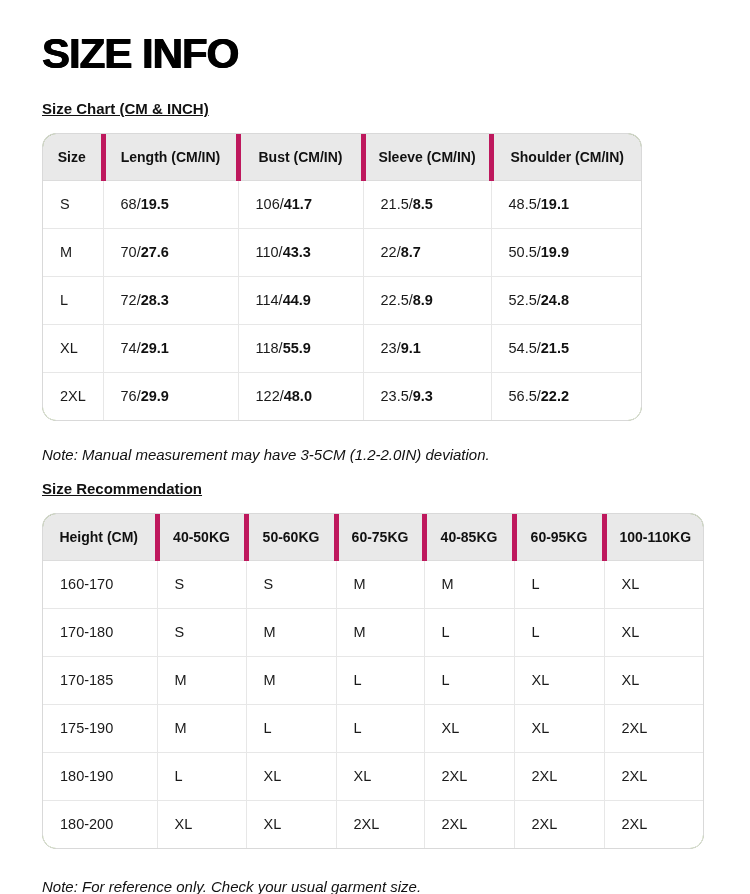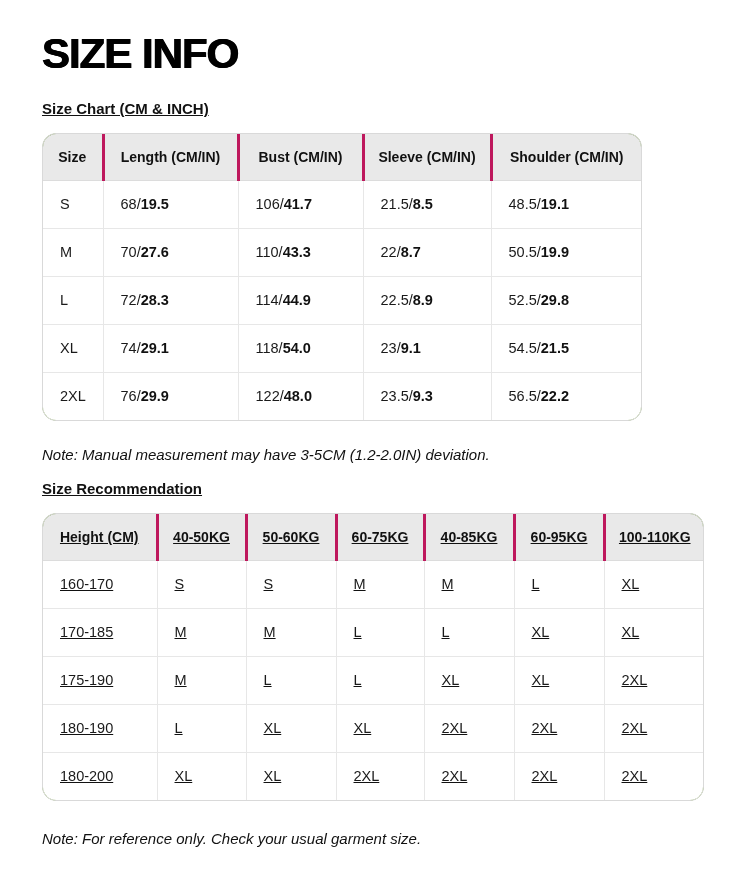"Length (CM/IN)" th:not(:first-child) { border-left: 3px solid #be185d -> 5px solid #be185d }
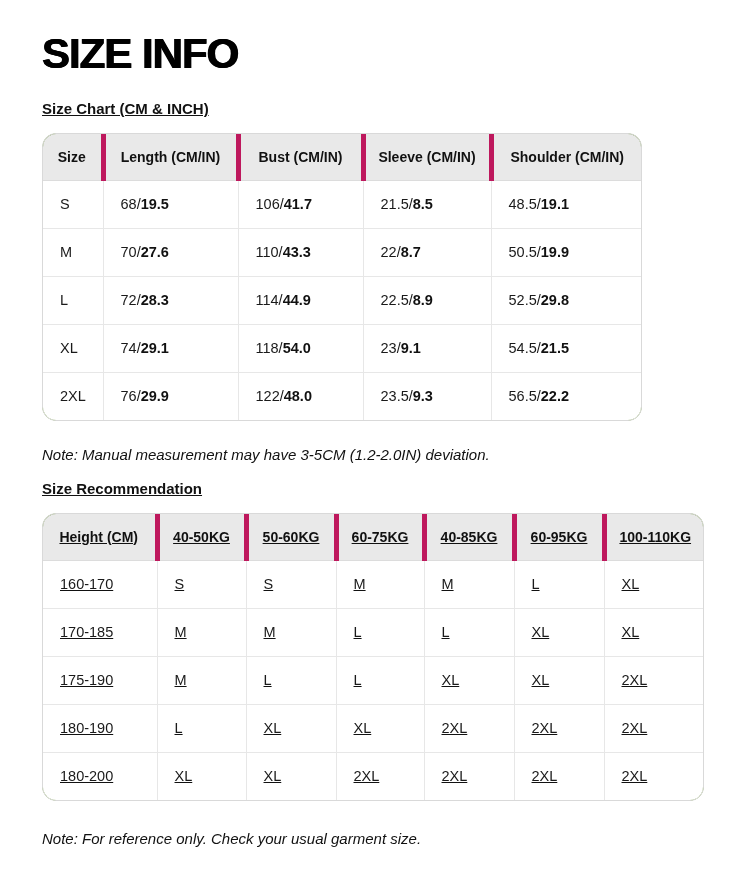"29.8" b { text: 29.8 -> 24.8 }
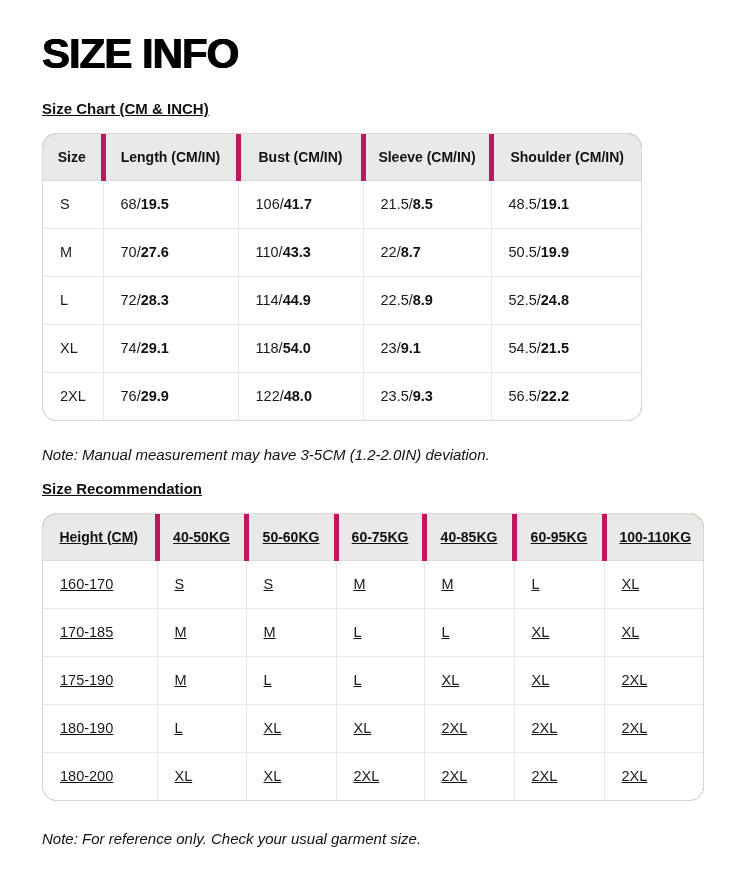"54.0" b { text: 54.0 -> 55.9 }
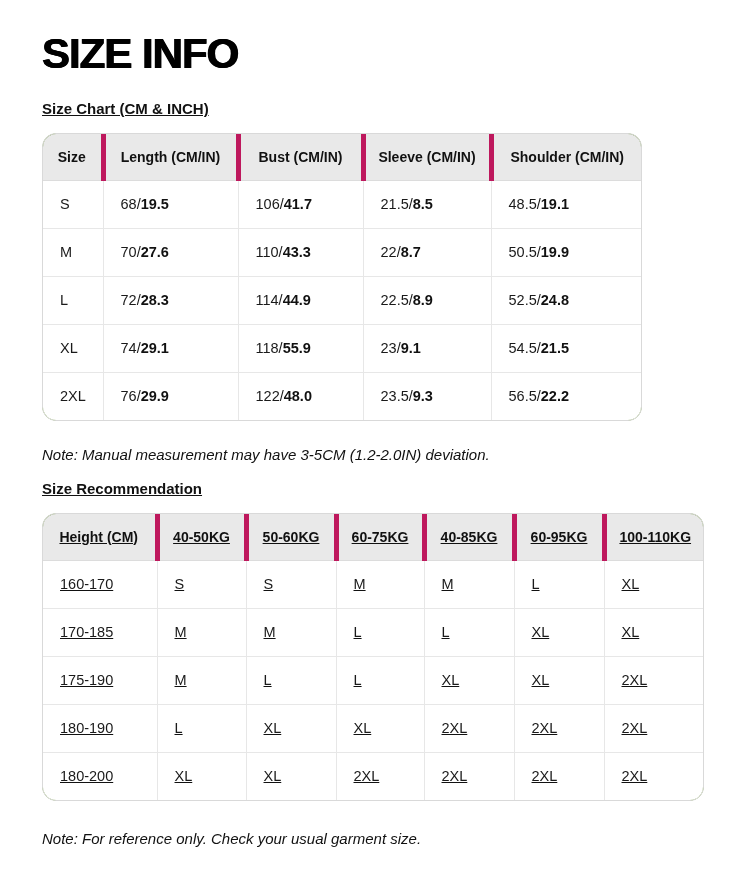"Height (CM)" .tbl-wrap.rec { text-decoration: underline -> none }
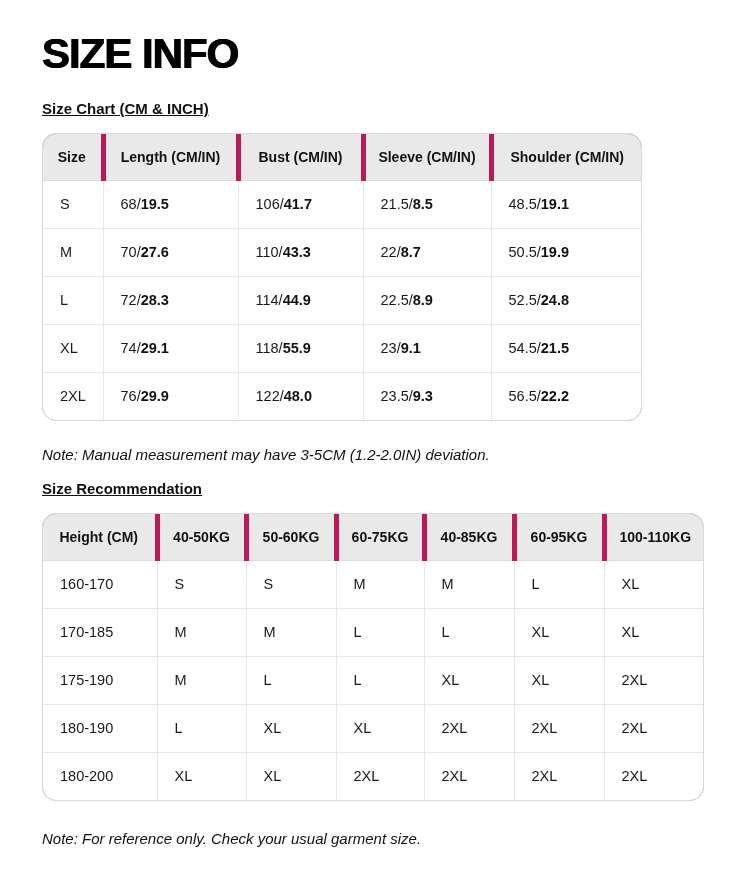"170-180" tr { html: none -> <tr> <td>170-180</td> <td>S</td> <td>M</td> <td>M</td> <td>L</td> <td>L</td> <td>XL</td> </tr> }
